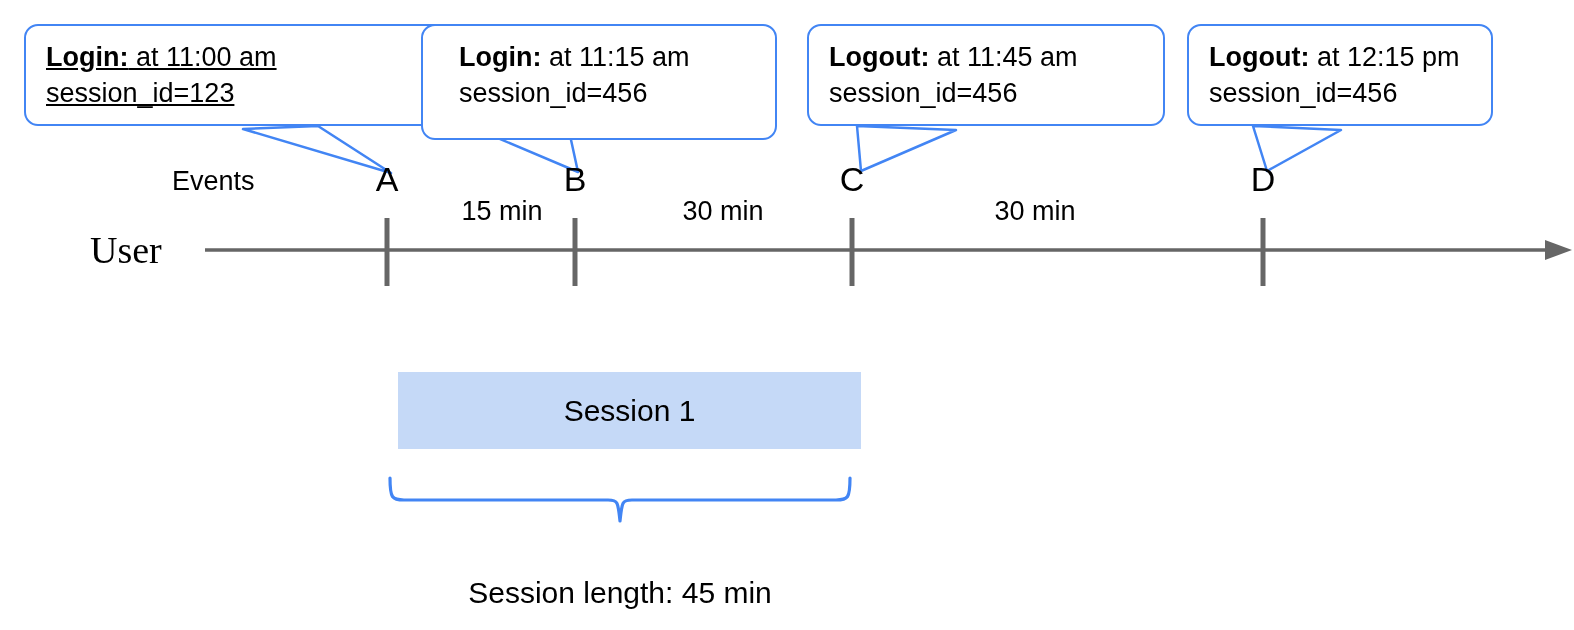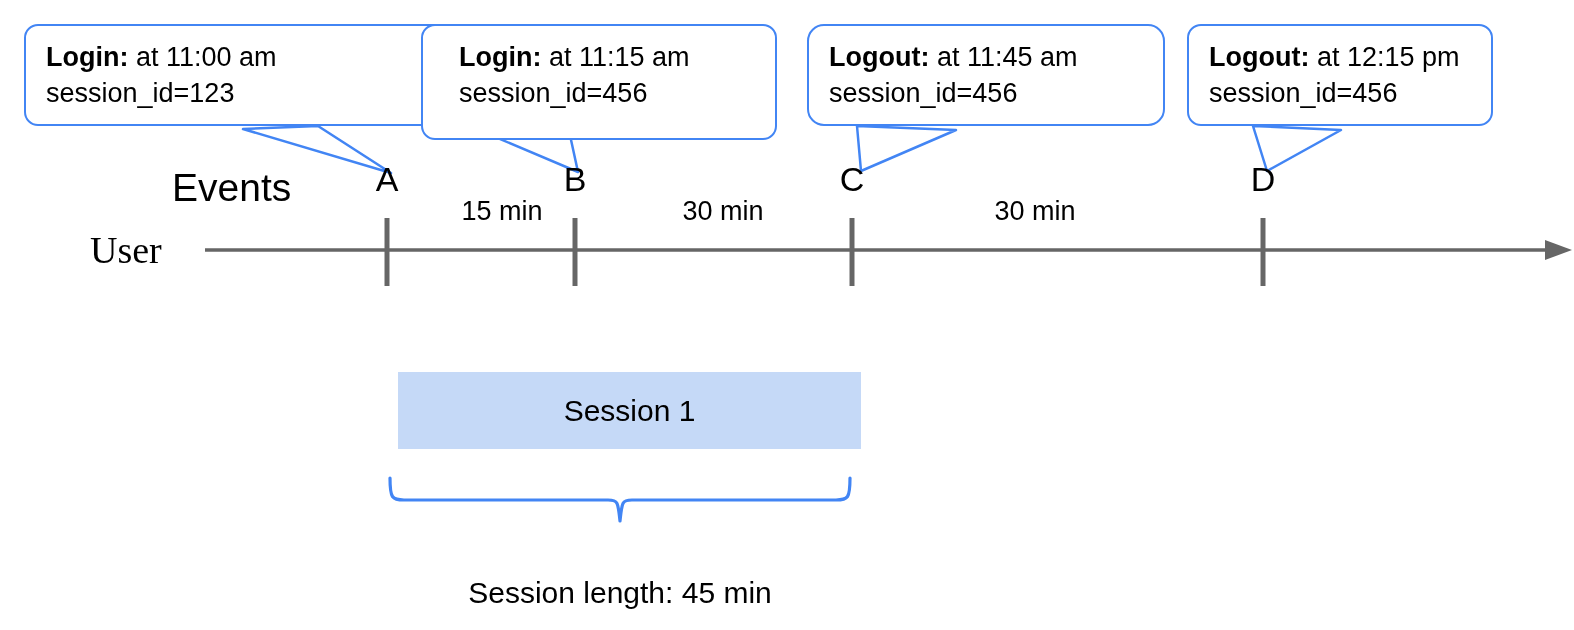"Login: at 11:00 am" div.callout { text-decoration: none -> underline }
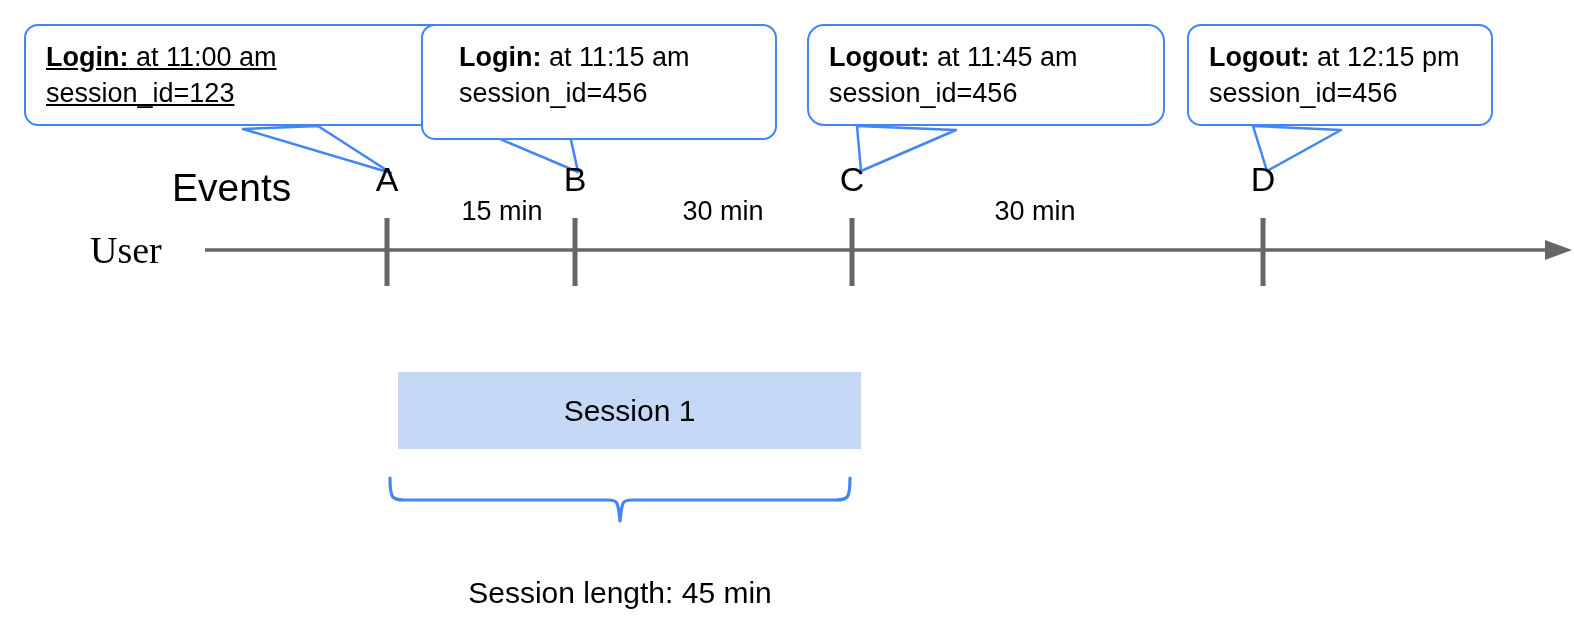"Logout: at 11:45 am" div.callout { border-radius: 17px -> none }
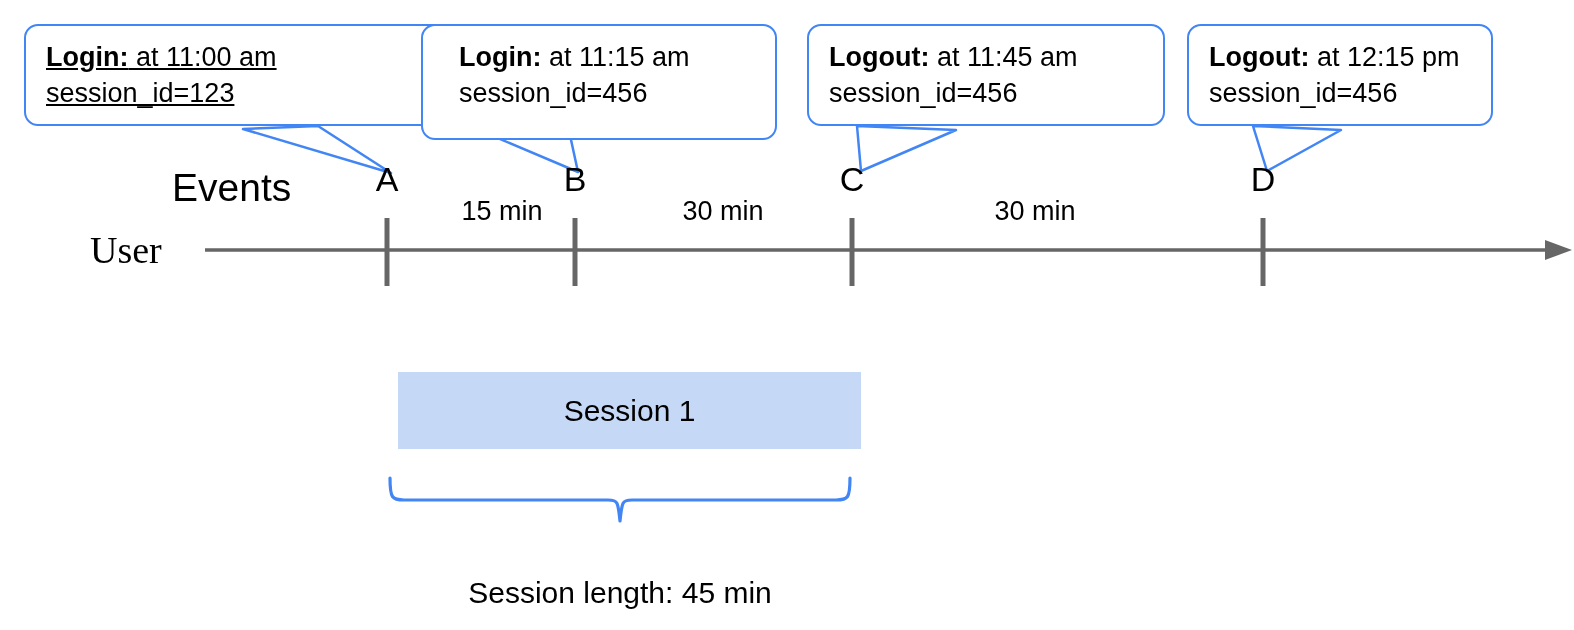"Events" .axis-label { font-size: 39px -> 27px }
